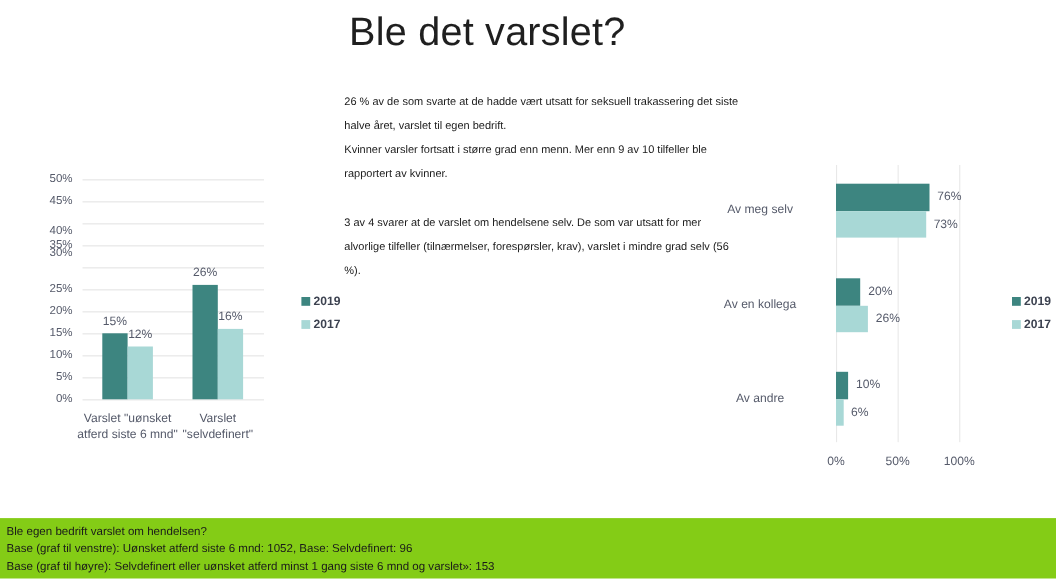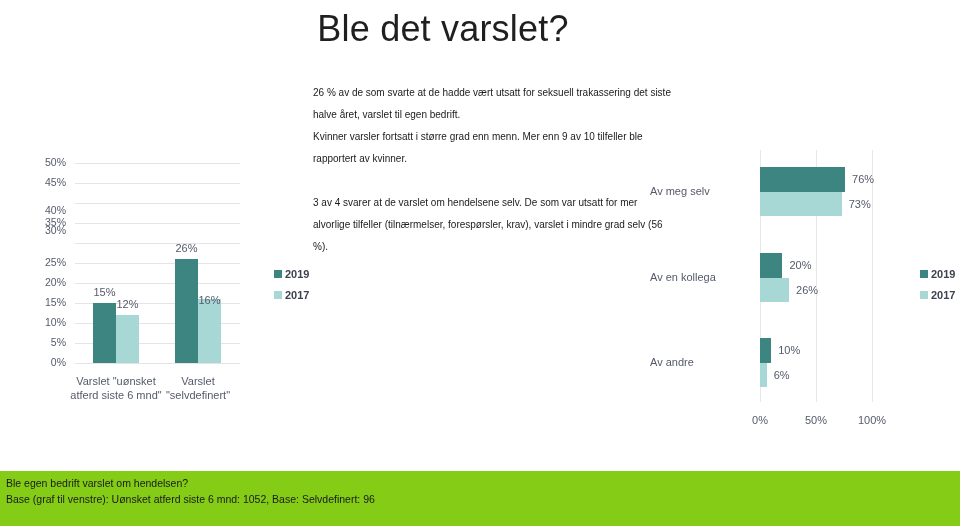"Av meg selv" .cat-r { right: 200px -> 214px; text-align: left -> center }
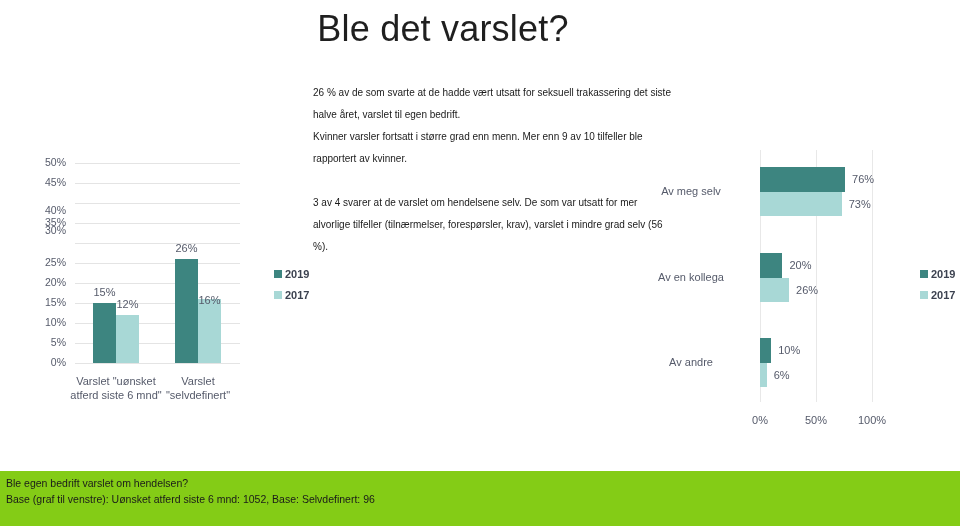"16%" div.vlabel { margin-top: 12px -> none }
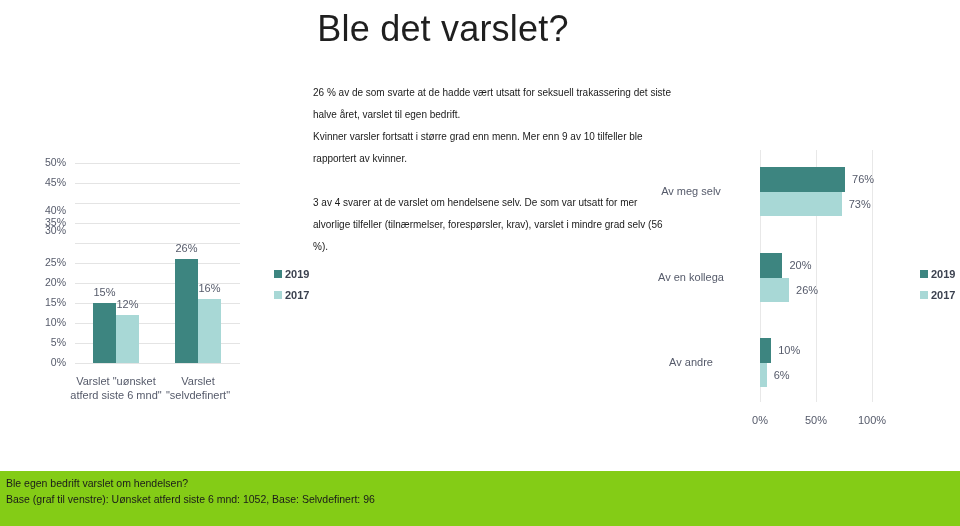"Base (graf til høyre): Selvdefinert" div { html: none -> <div>Base (graf til høyre): Selvdefinert eller uønsket atferd minst 1 gang siste 6 mnd og varslet»: 153</div> }
